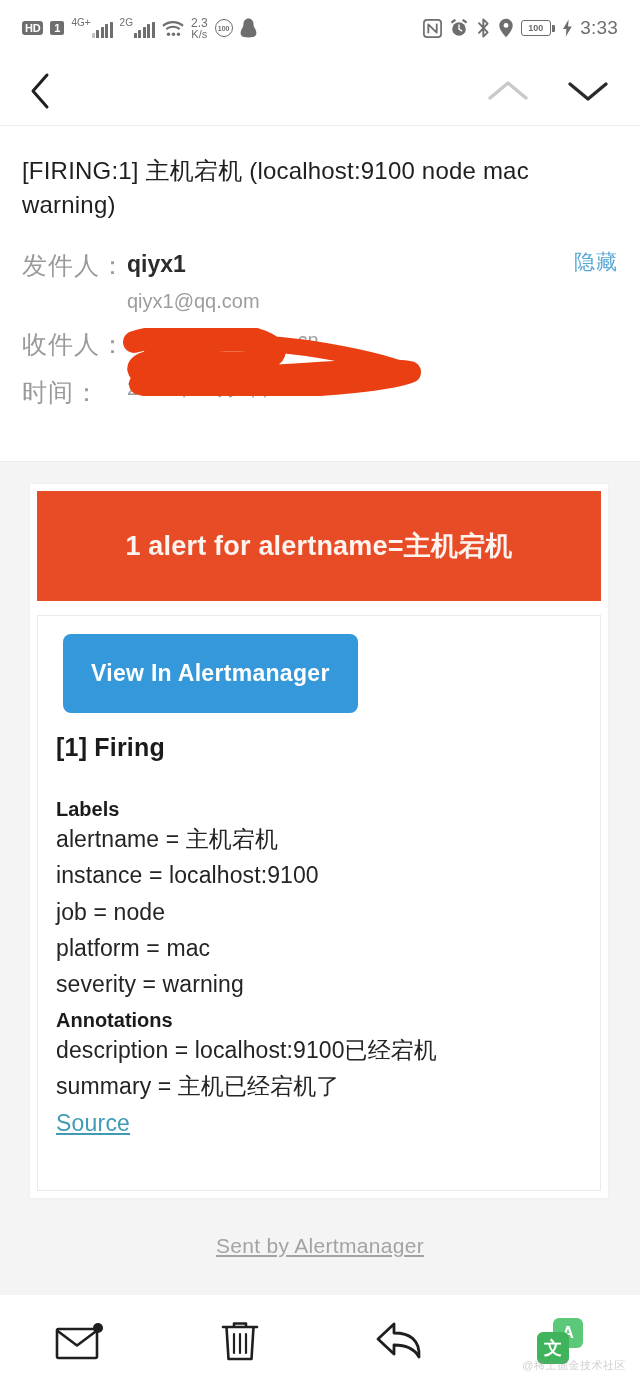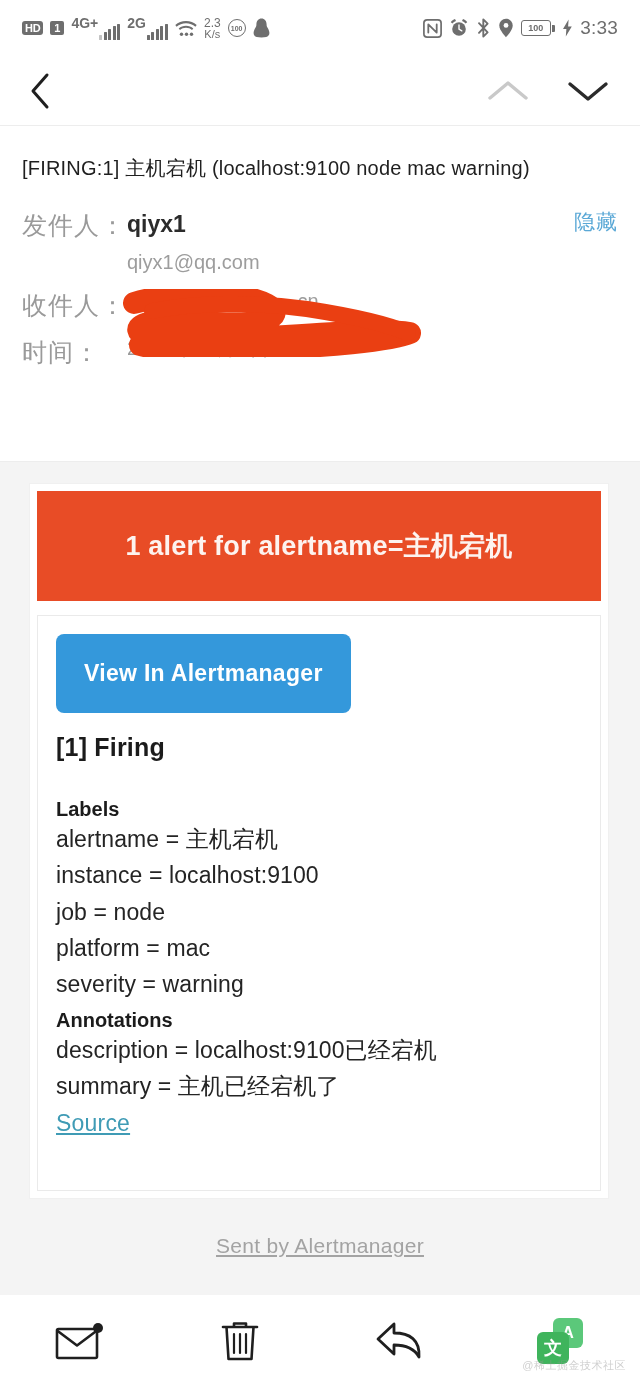"4G+" .net-label { font-size: 14px -> 10px; font-weight: 700 -> 400 }
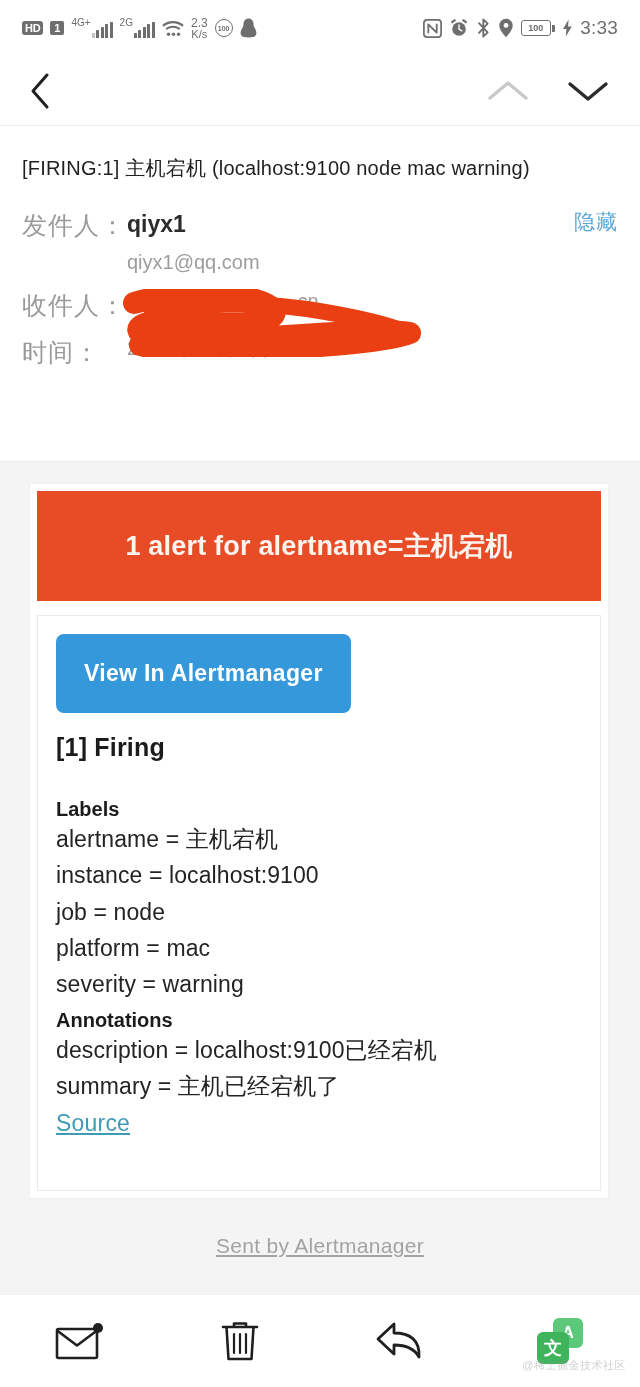"[FIRING:1] 主机宕机 (localhost:9100 node mac" .subject { font-size: 20px -> 24px }
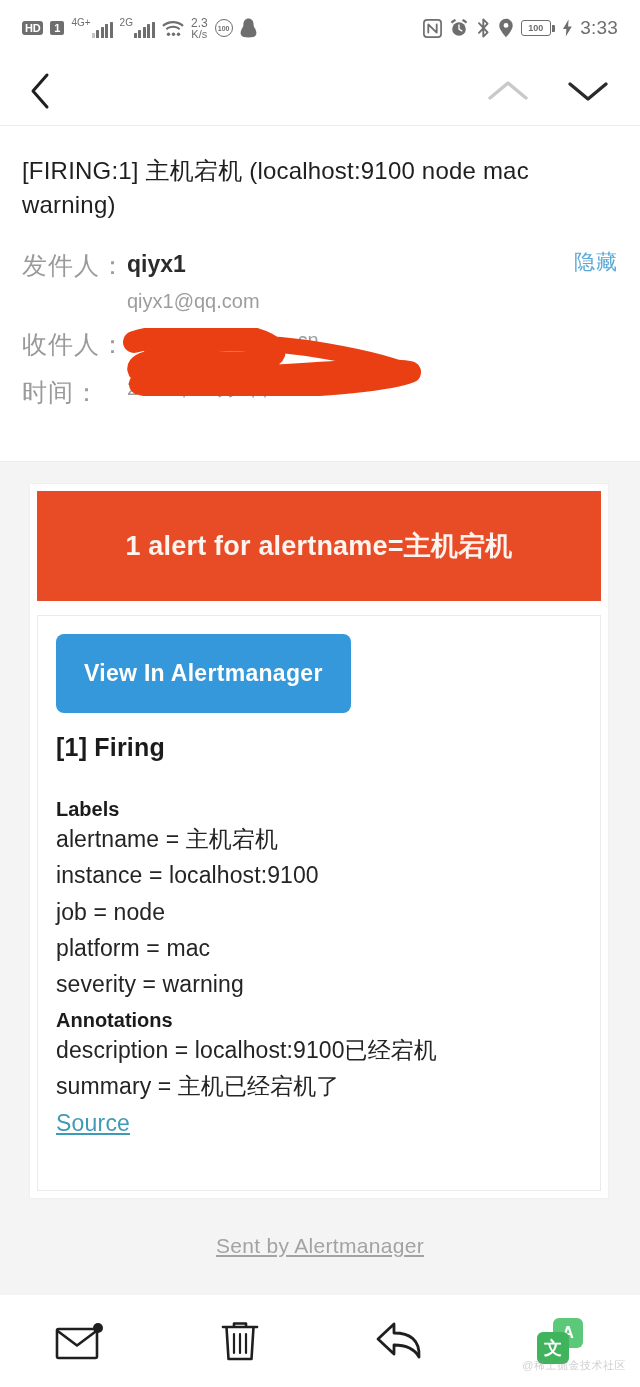"View In Alertmanager" .view-btn { margin-left: none -> 7px }
